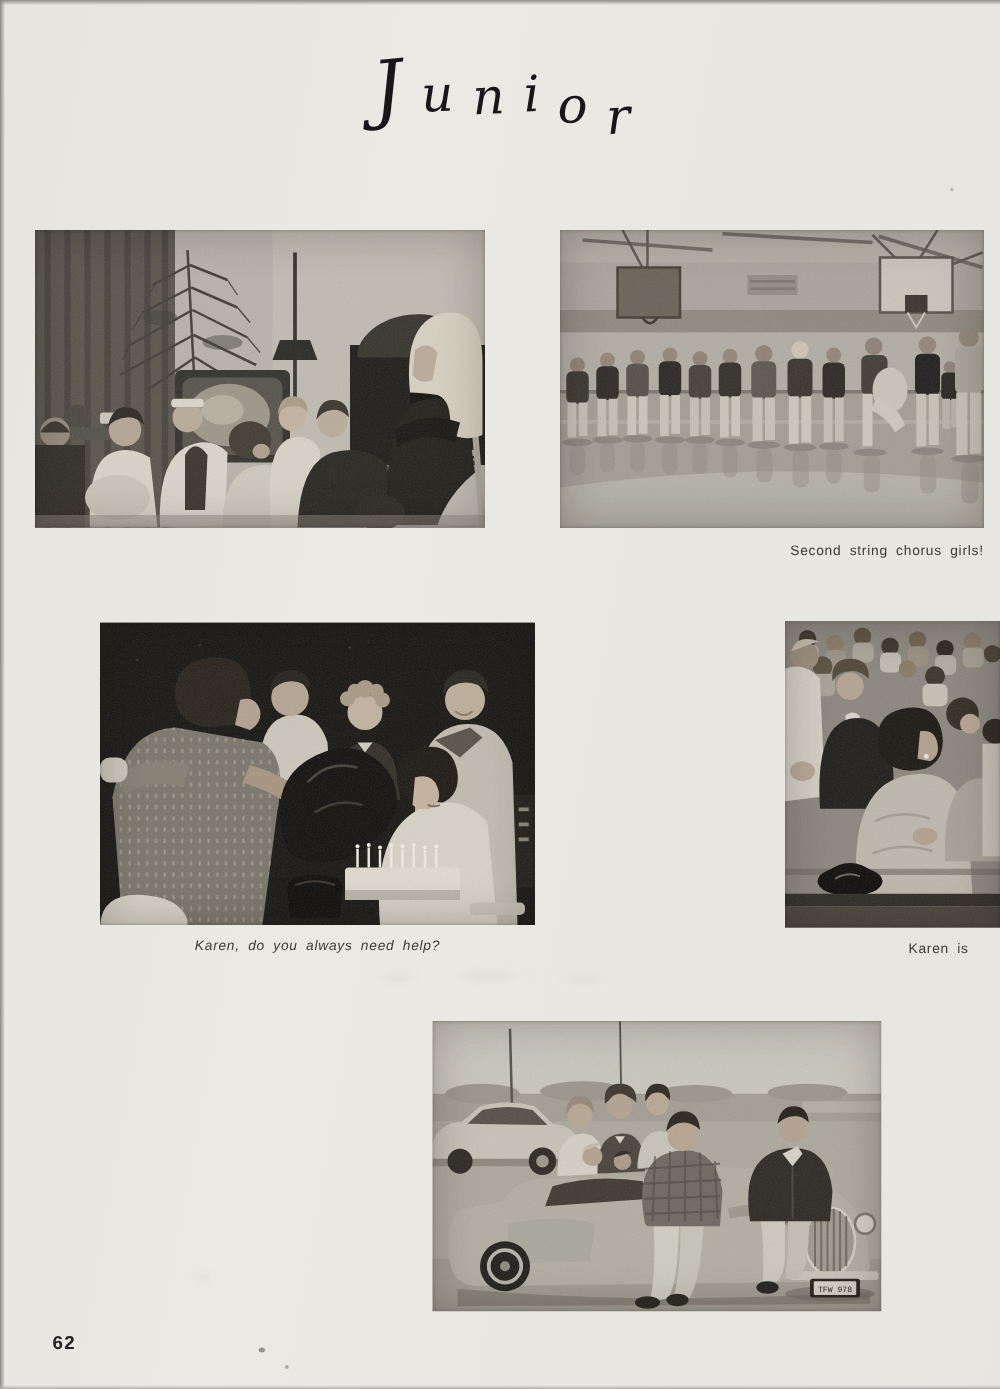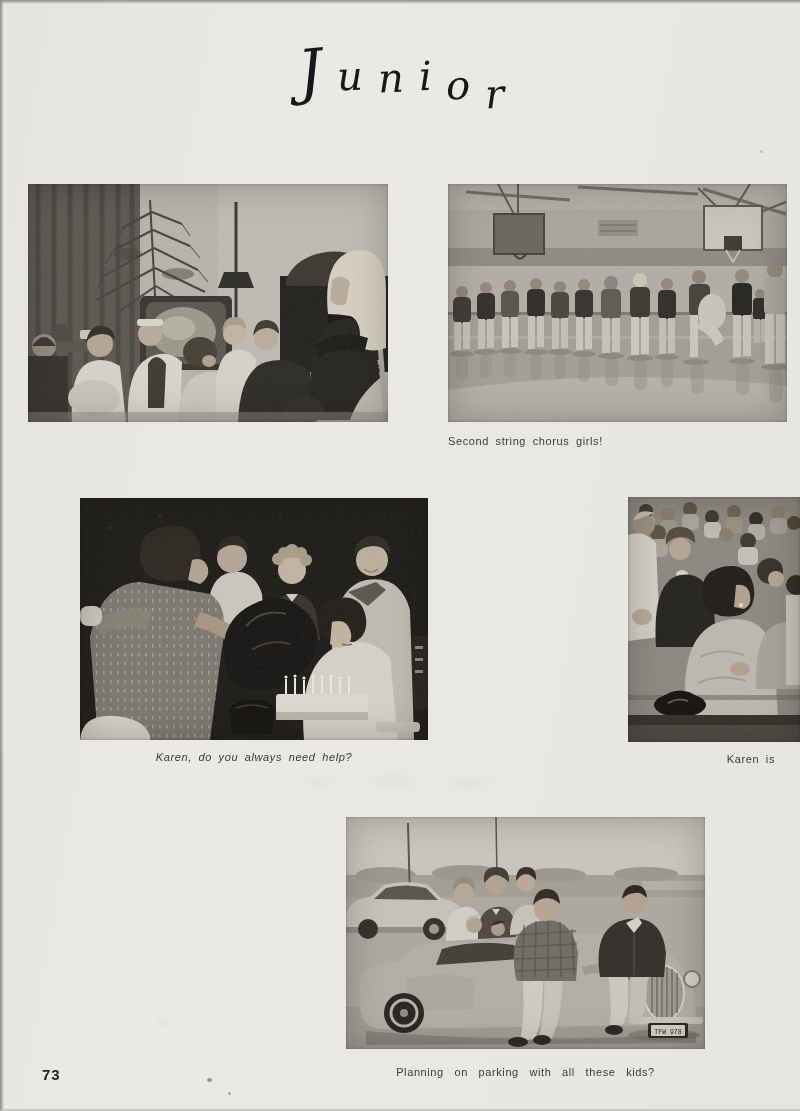"Second string chorus girls!" .cap-gym { text-align: left -> right }
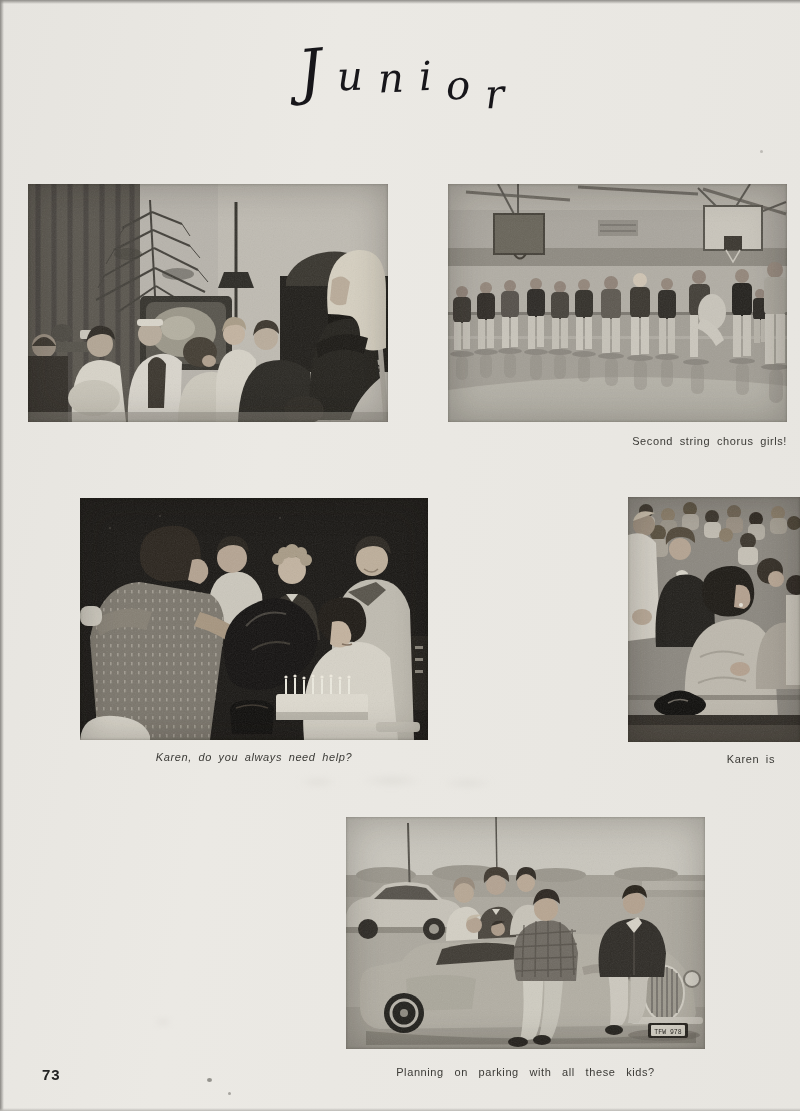"73" div.page-number { text: 73 -> 62 }
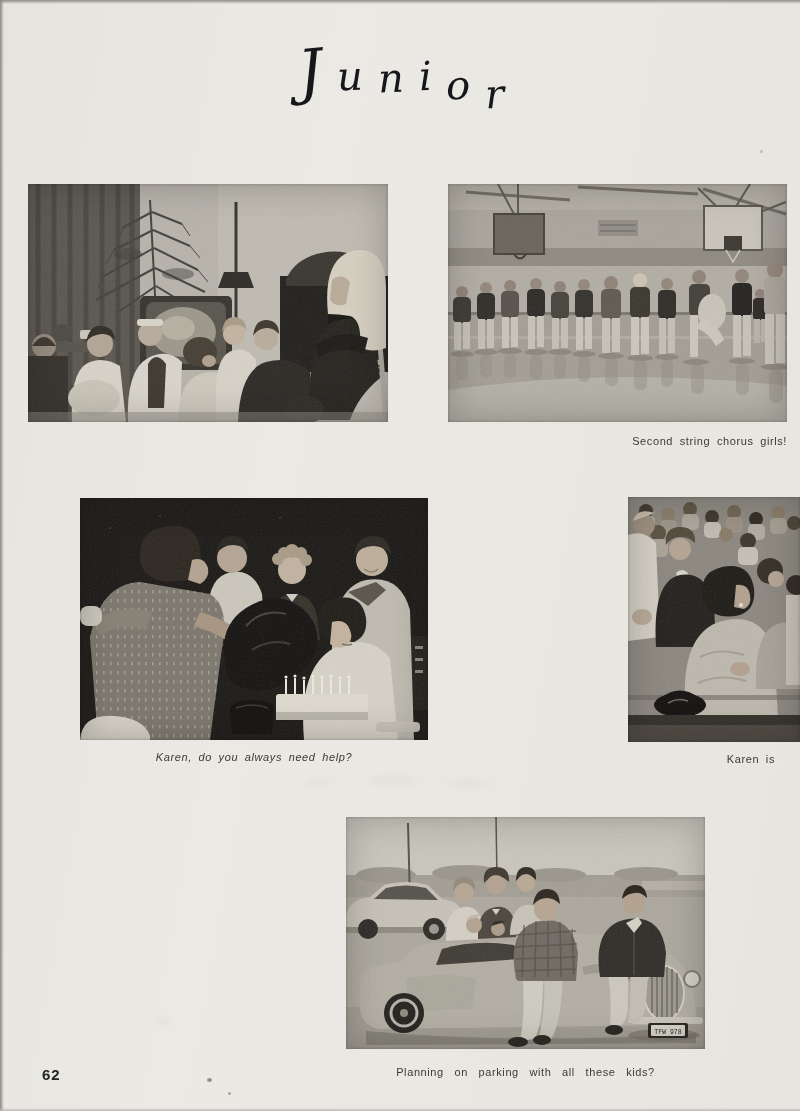"Planning on parking with all" figcaption.caption { html: <figcaption>Planning on parking with all these kids?</figcaption> -> none }
